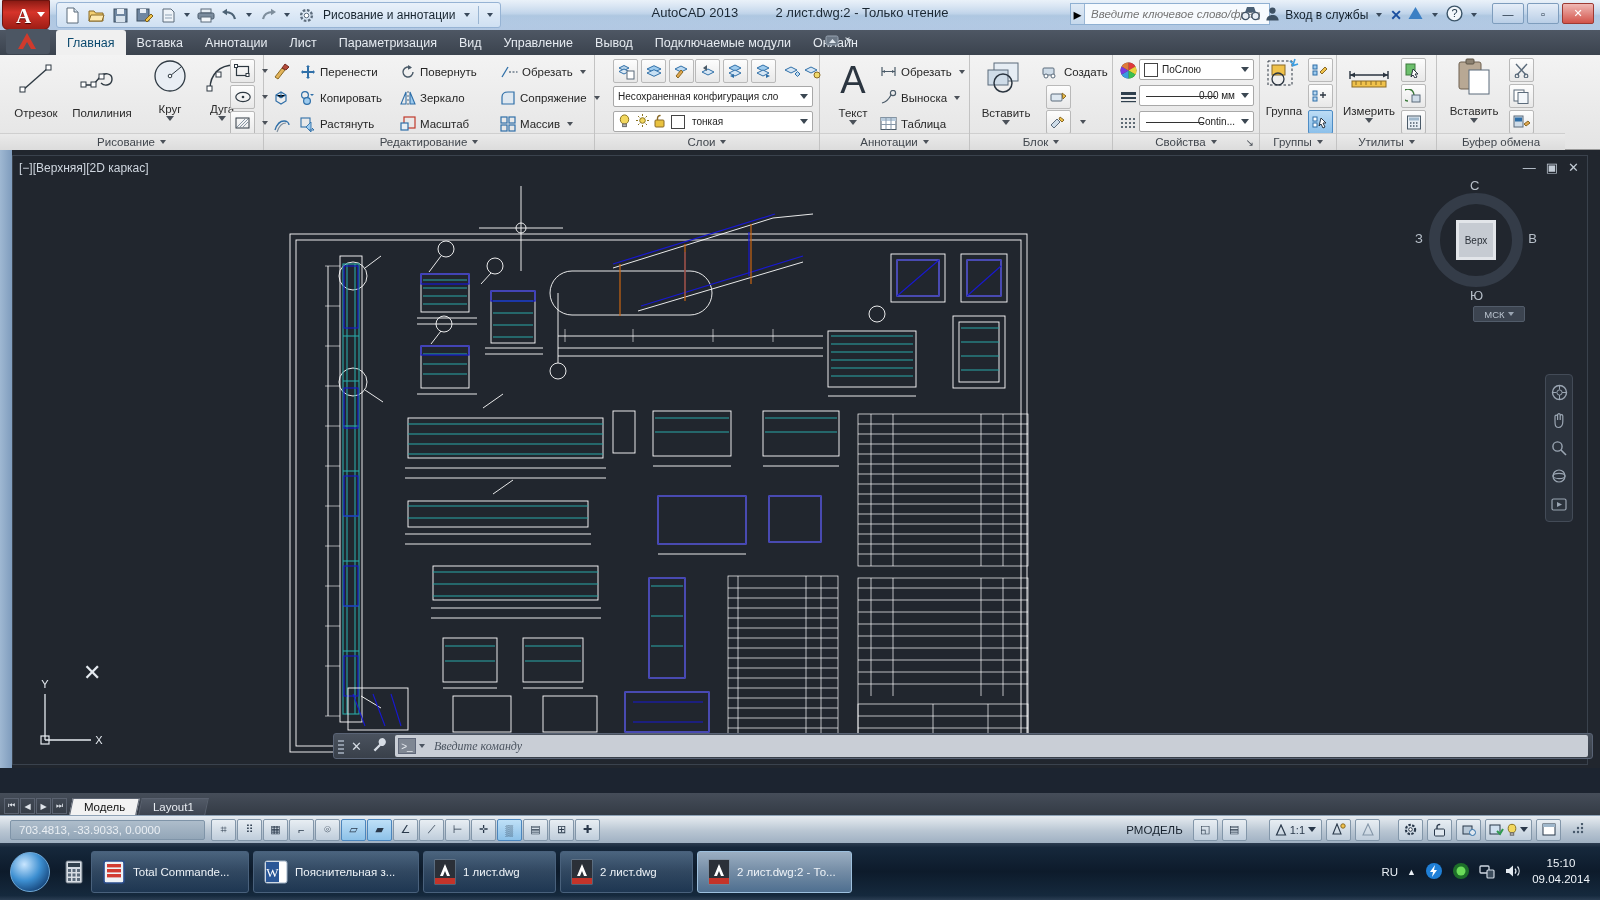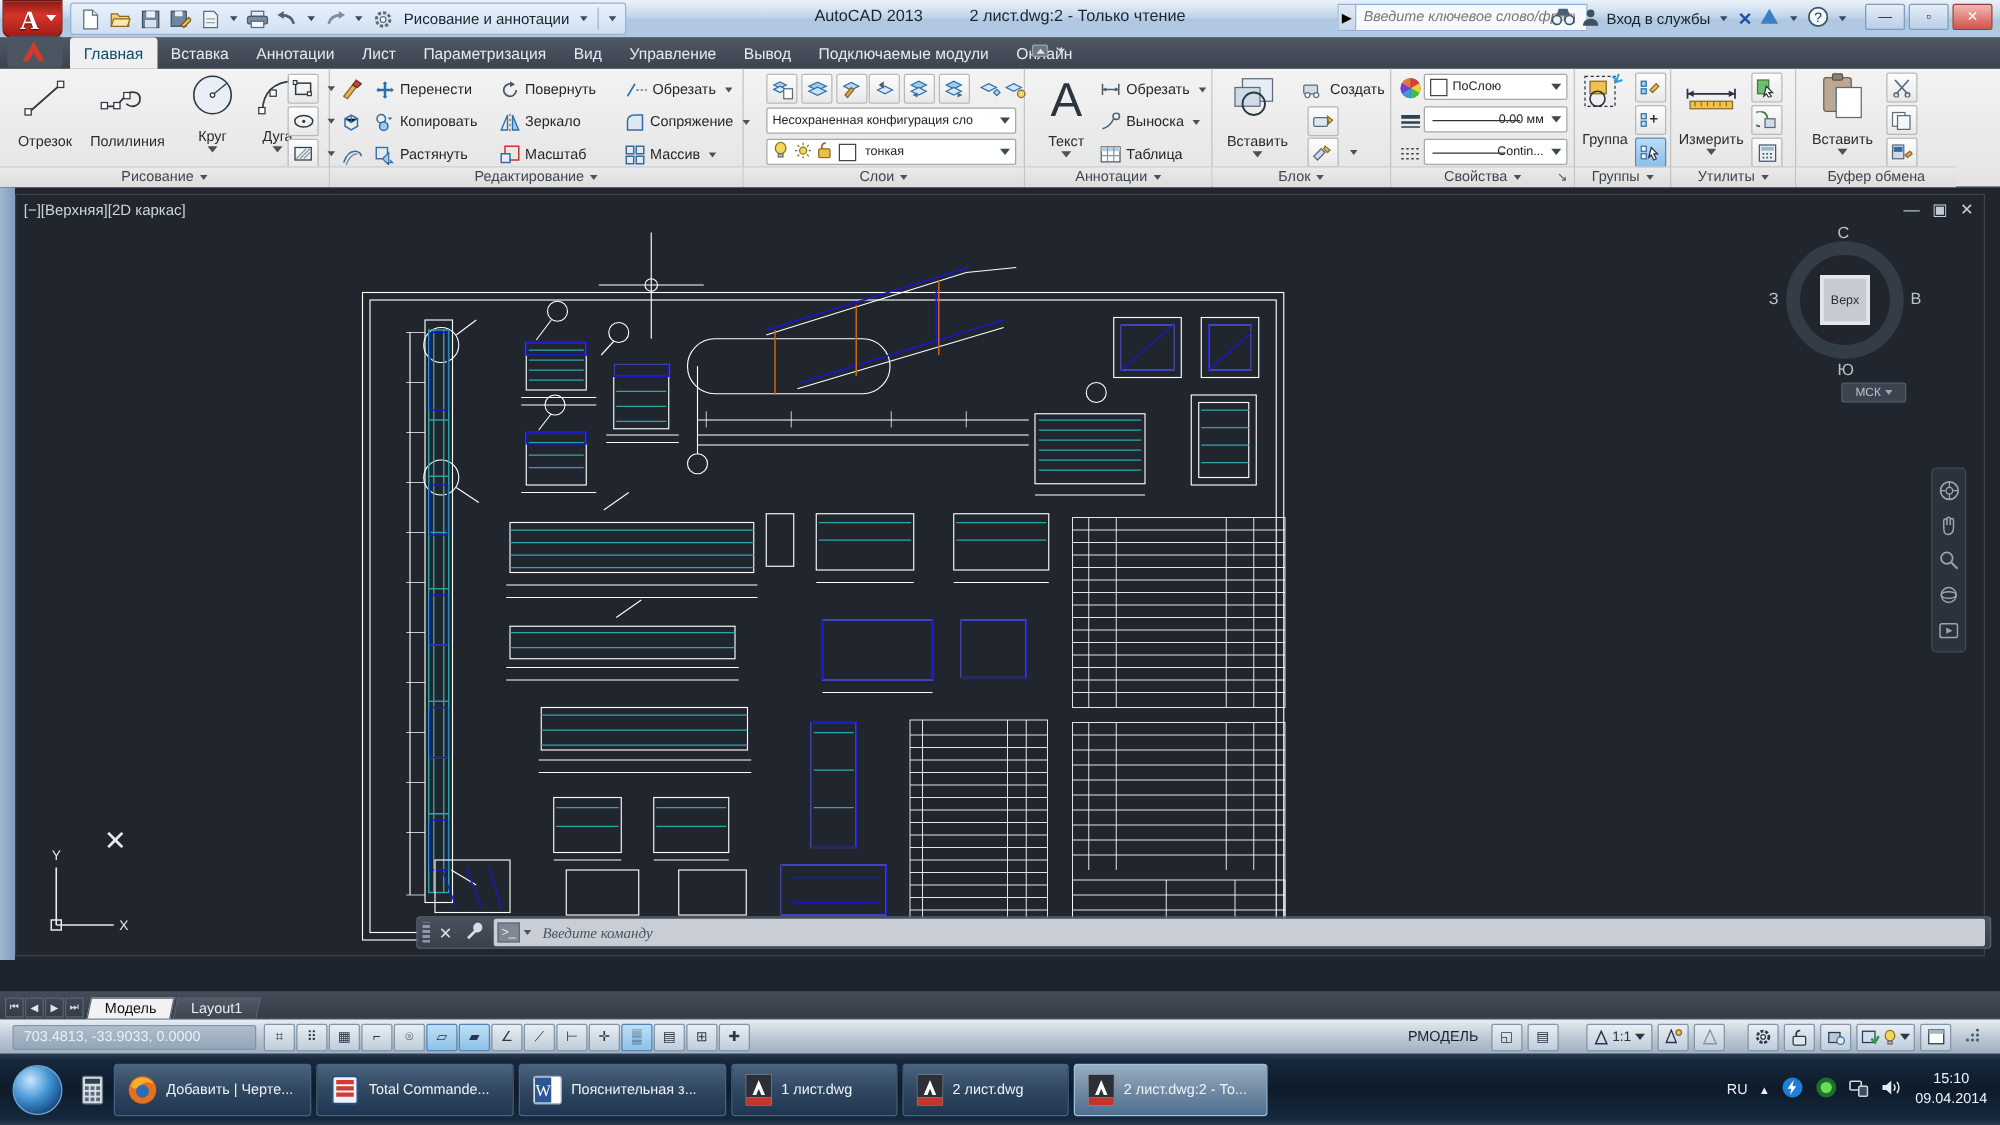"Добавить | Черте..." div.tbtn { html: <div> <svg> <circle></circle> <path></path> <circle></circle> </svg> <span>Добавить | Черте...</span> </div> -> none }
